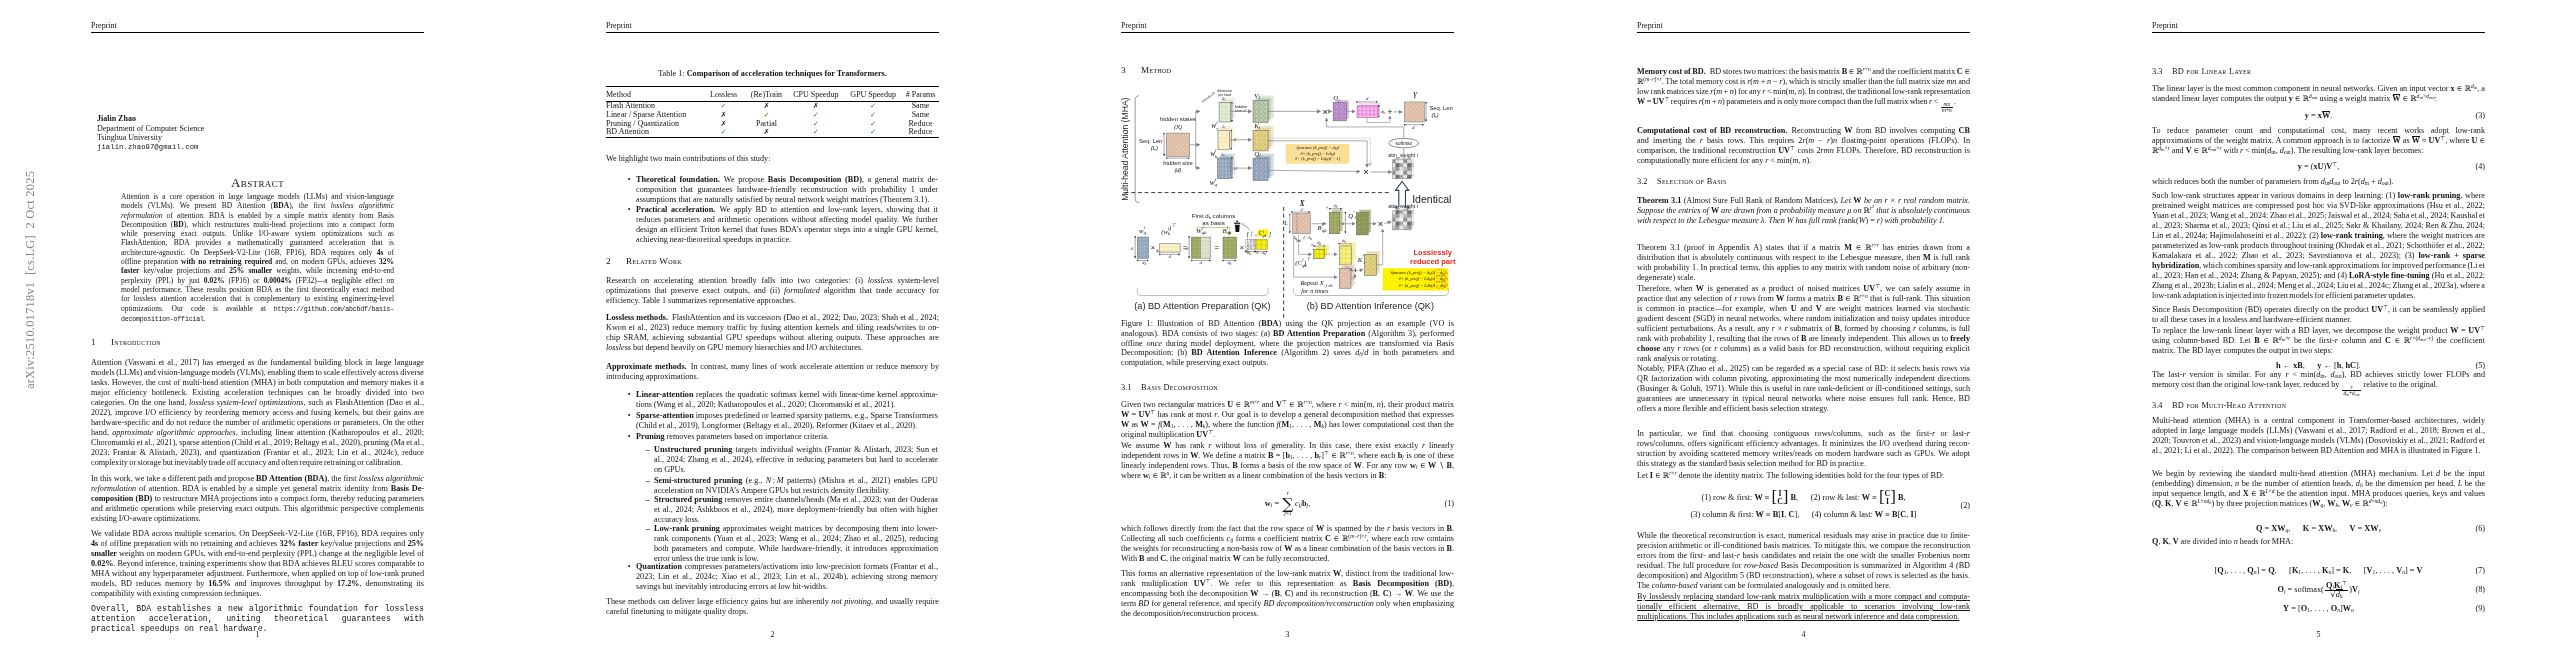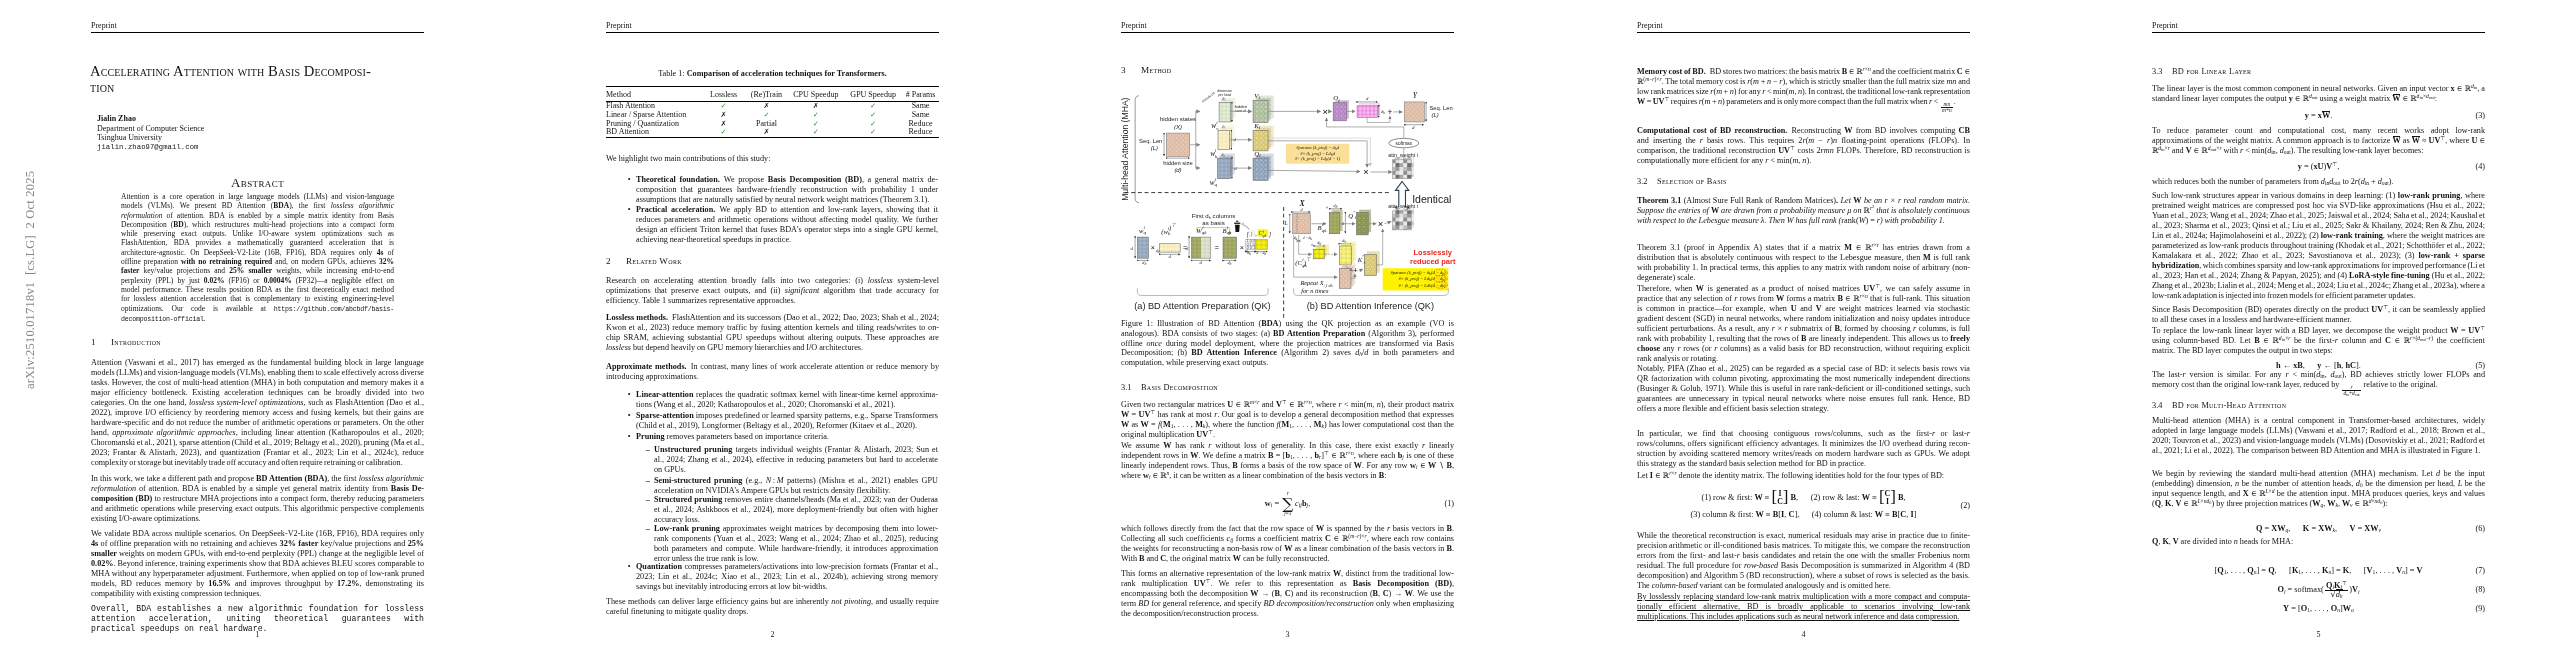"Accelerating Attention with Basis" div.title { html: <div><span>Accelerating Attention with Basis Decomposi-</span><br><span>tion</span></div> -> none }
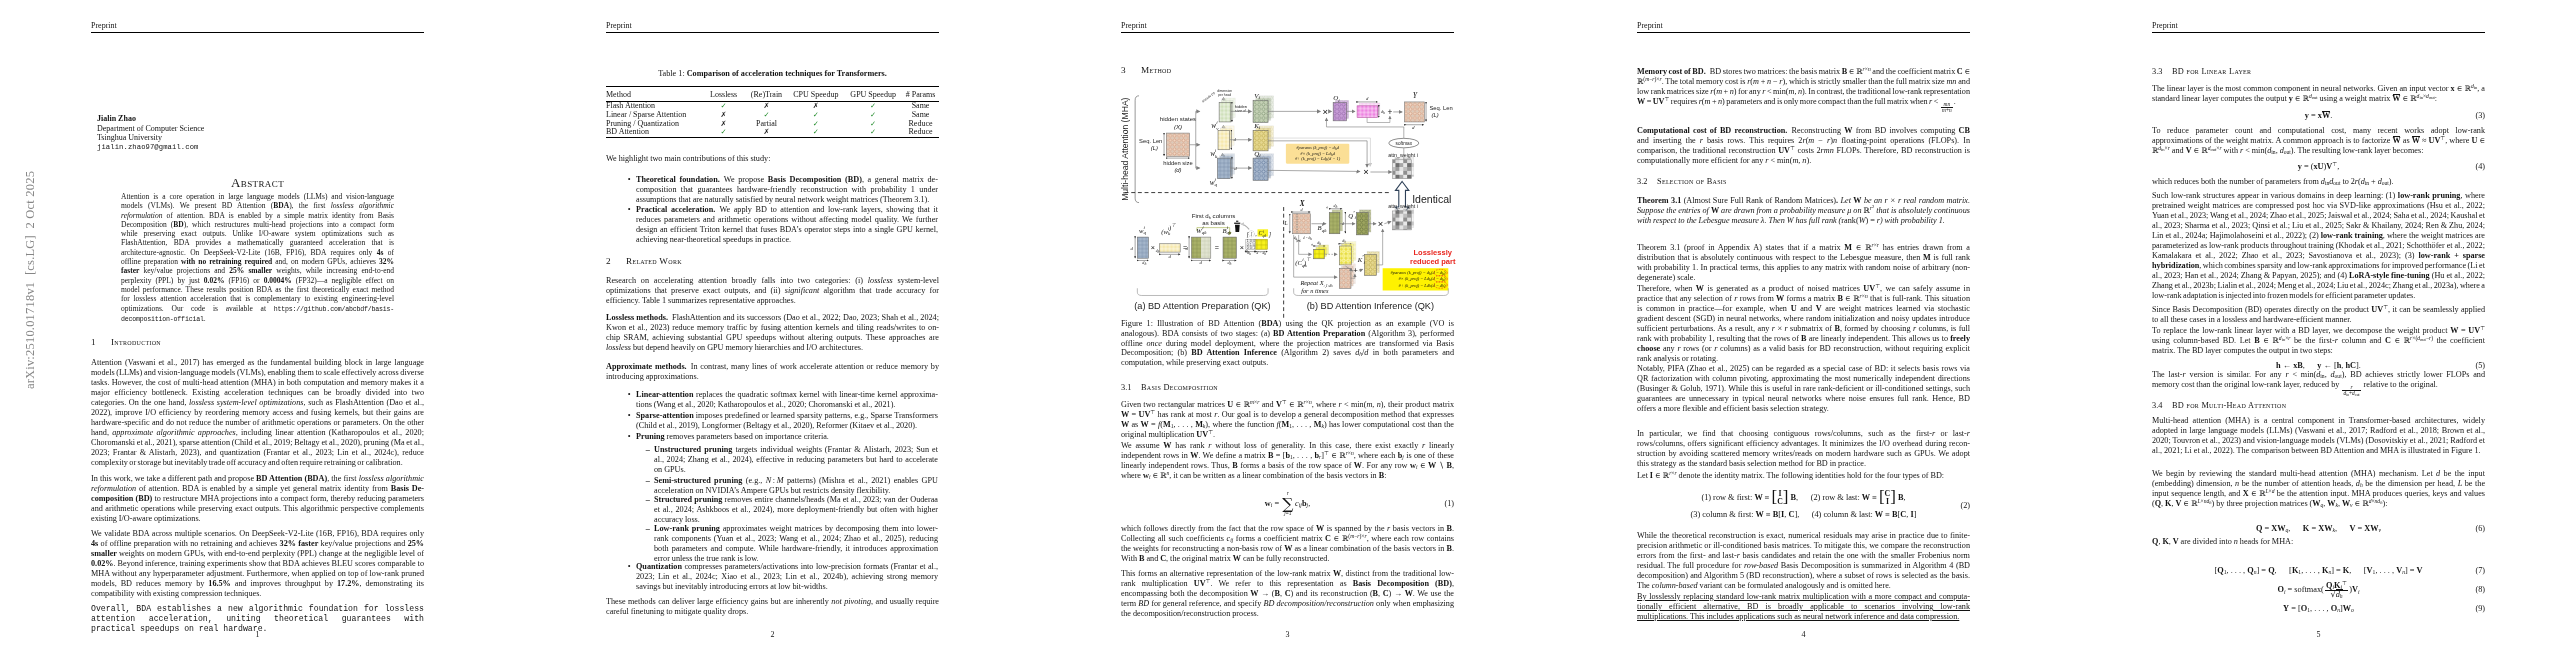"significant" i { text: significant -> formulated }
